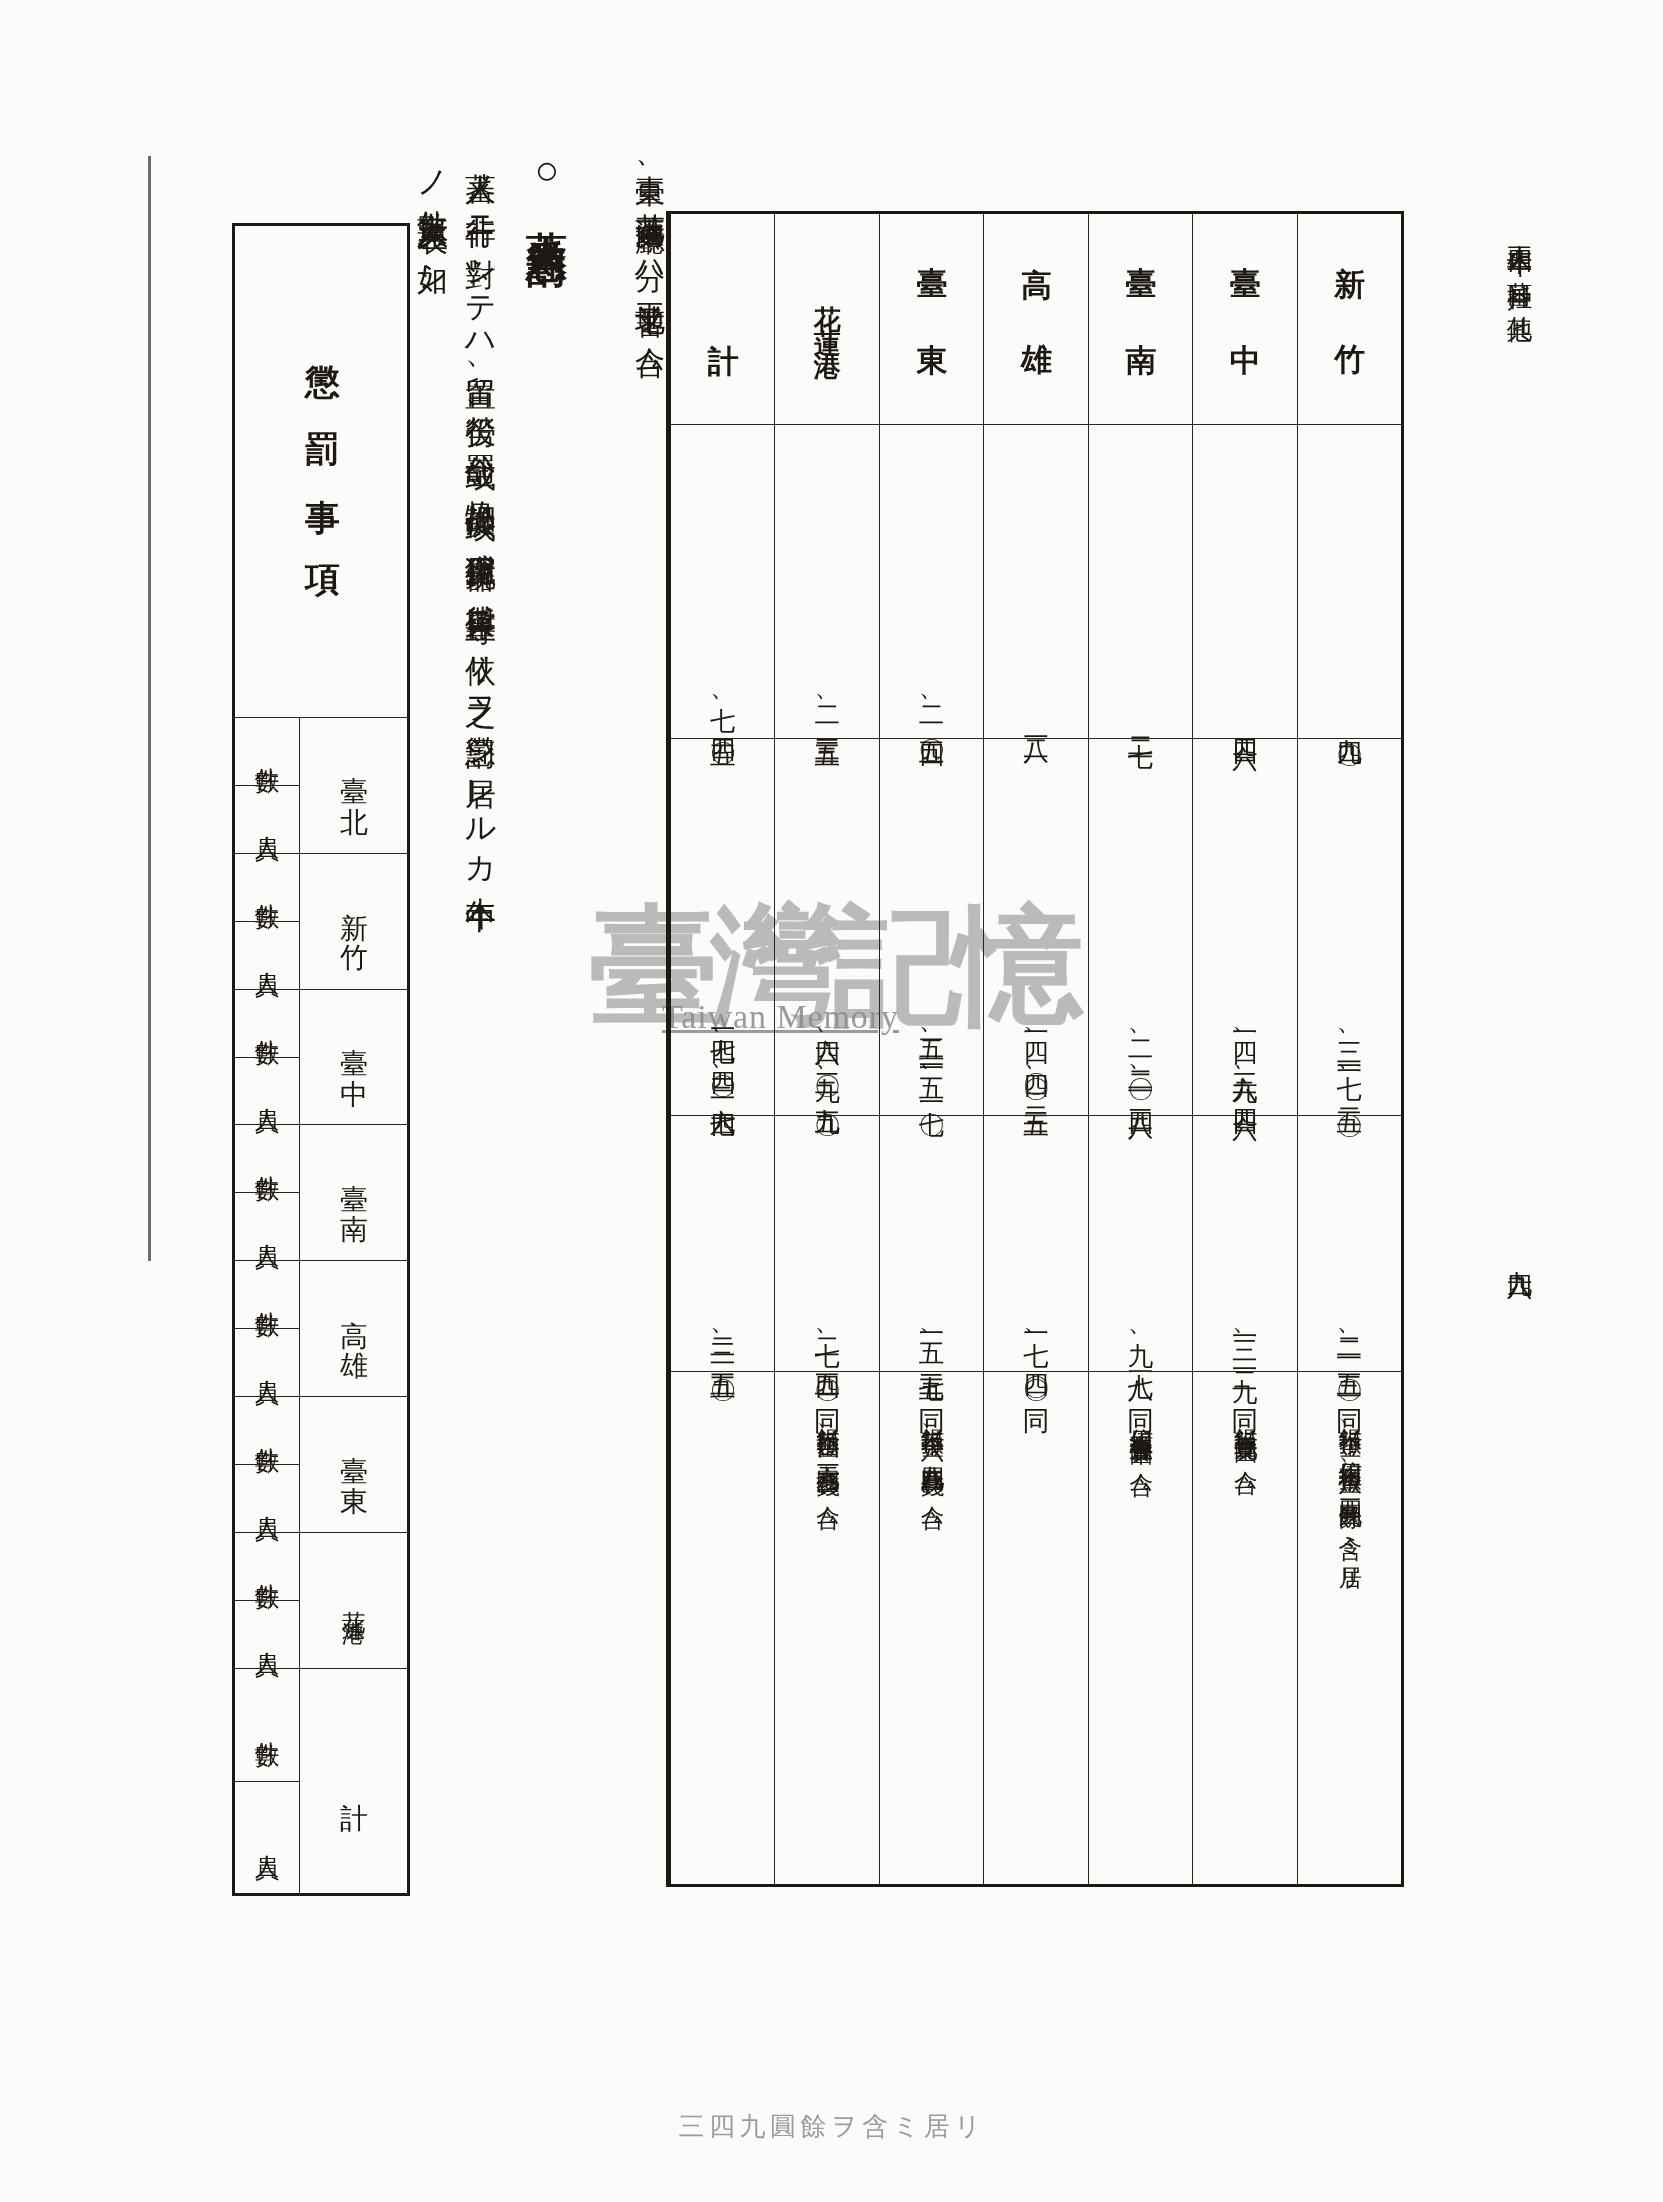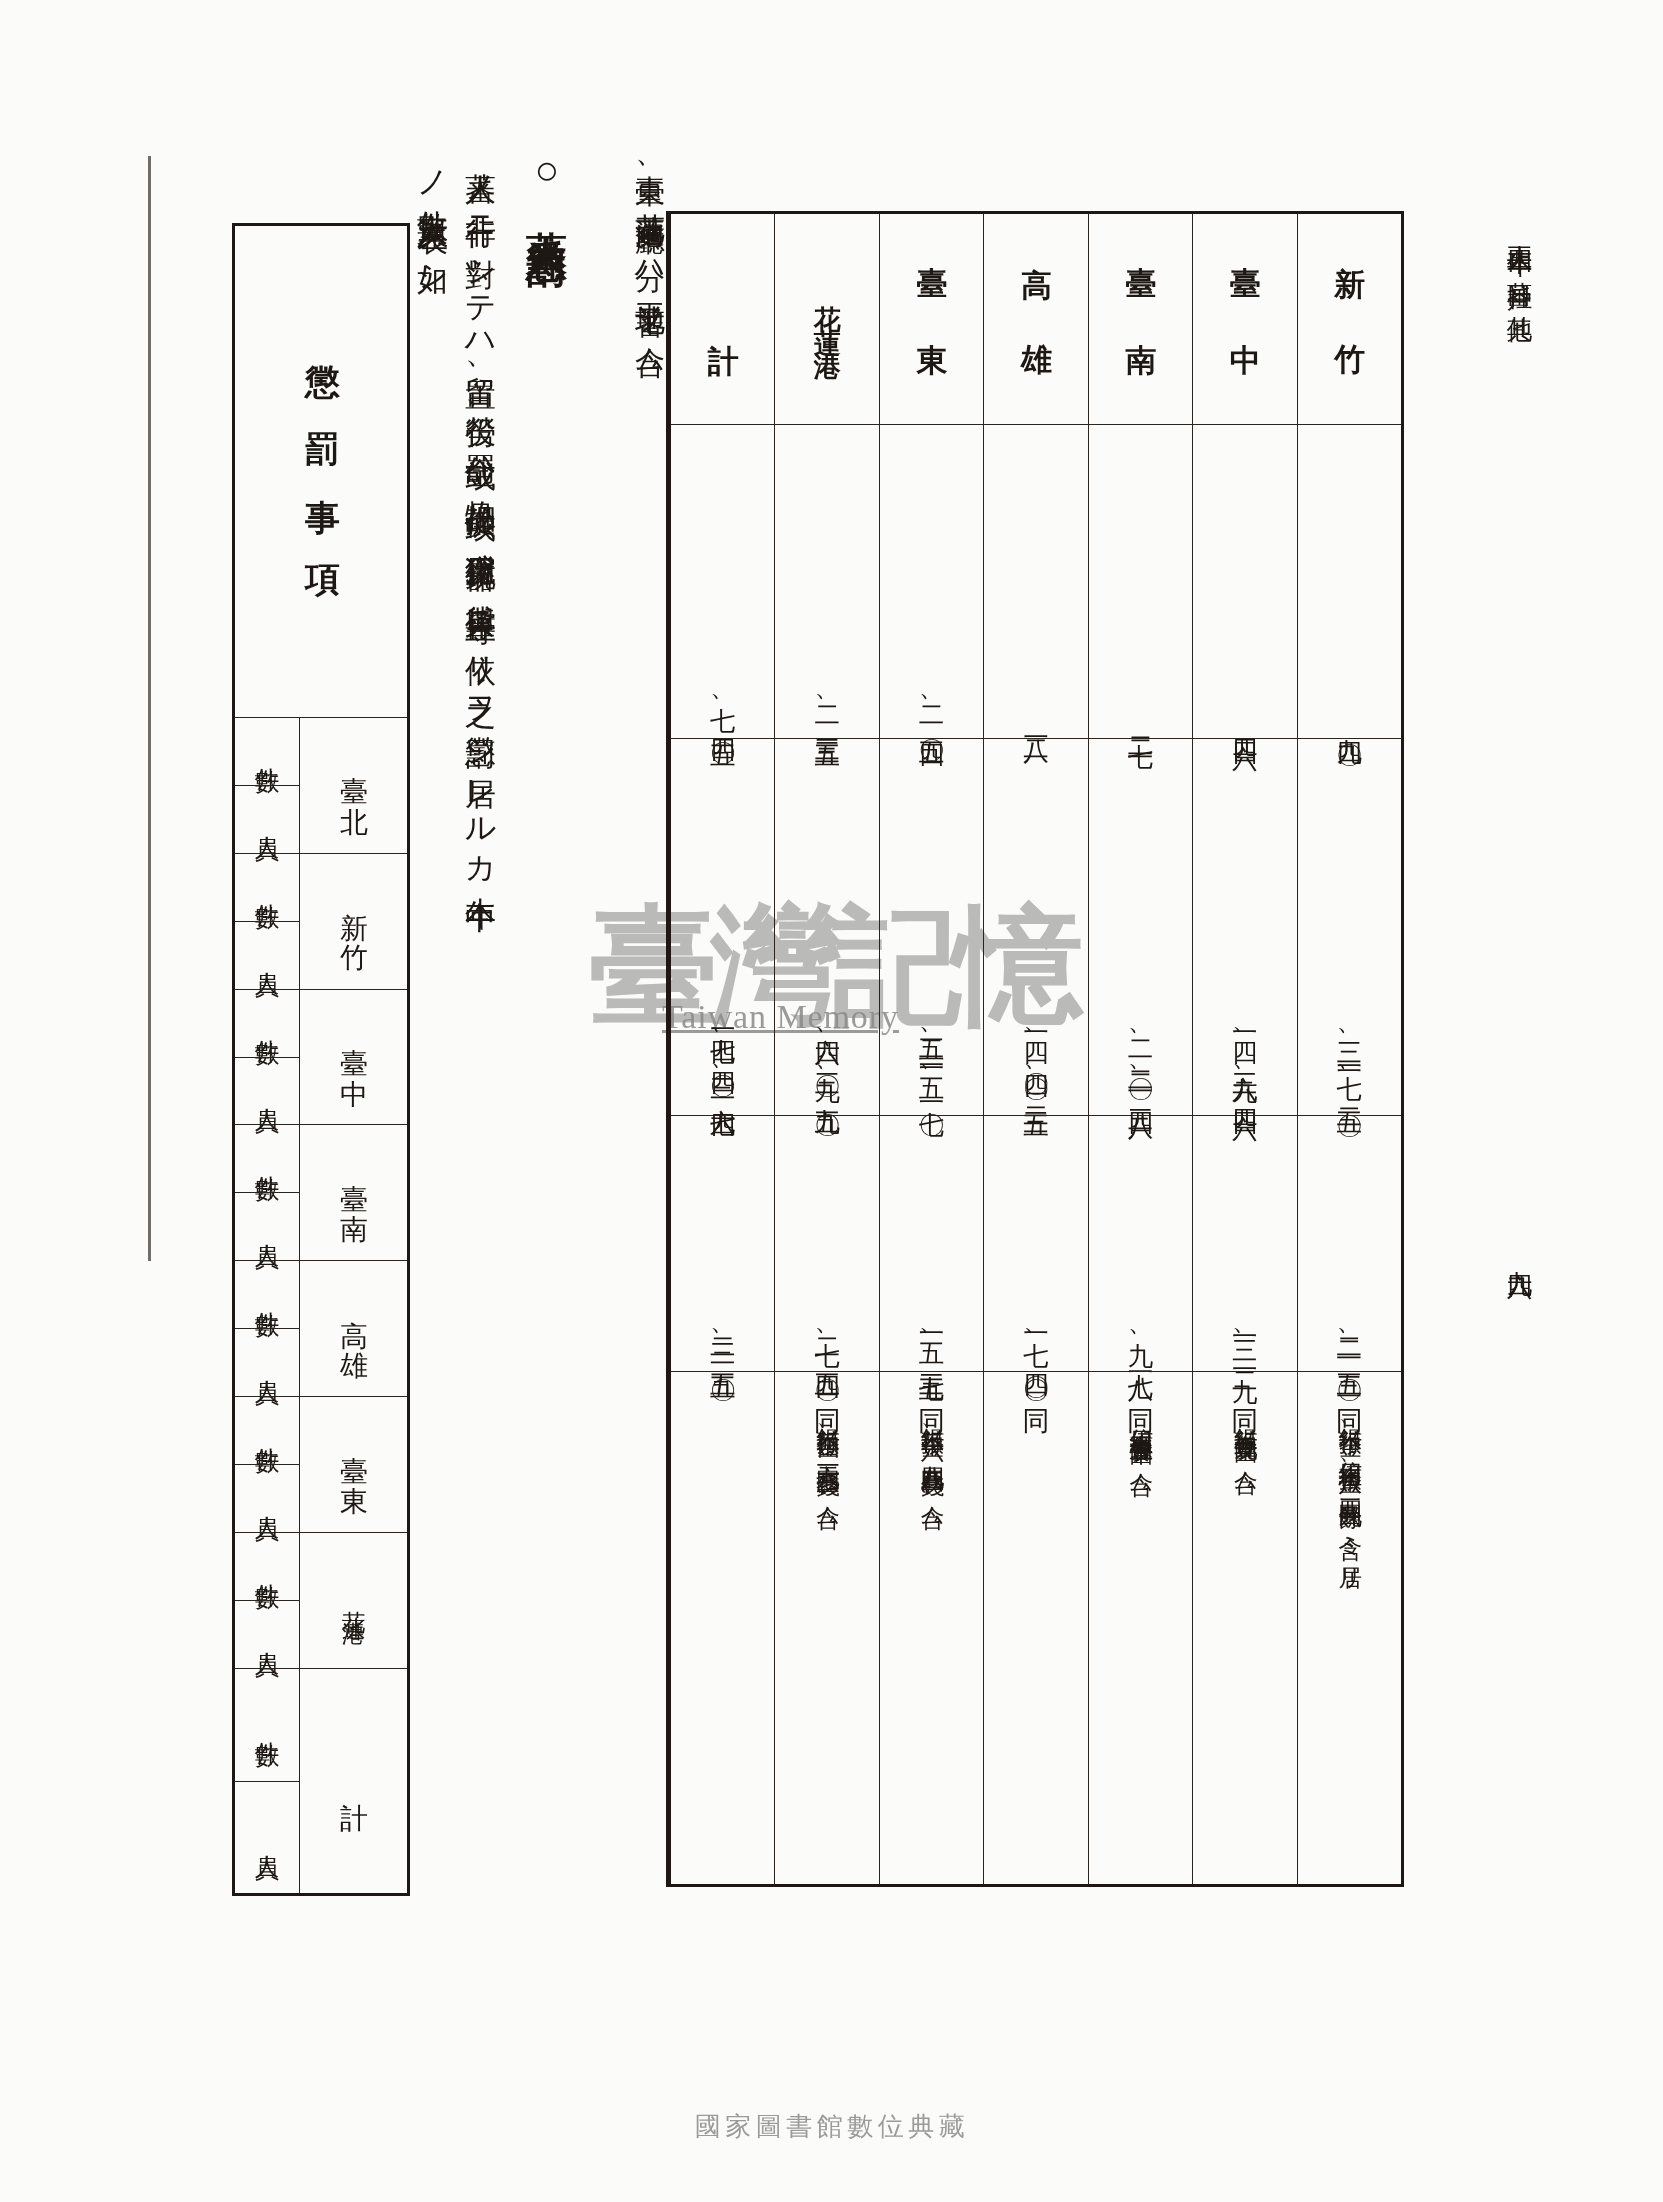"國家圖書館數位典藏" div.footer { text: 國家圖書館數位典藏 -> 三四九圓餘ヲ含ミ居リ }
